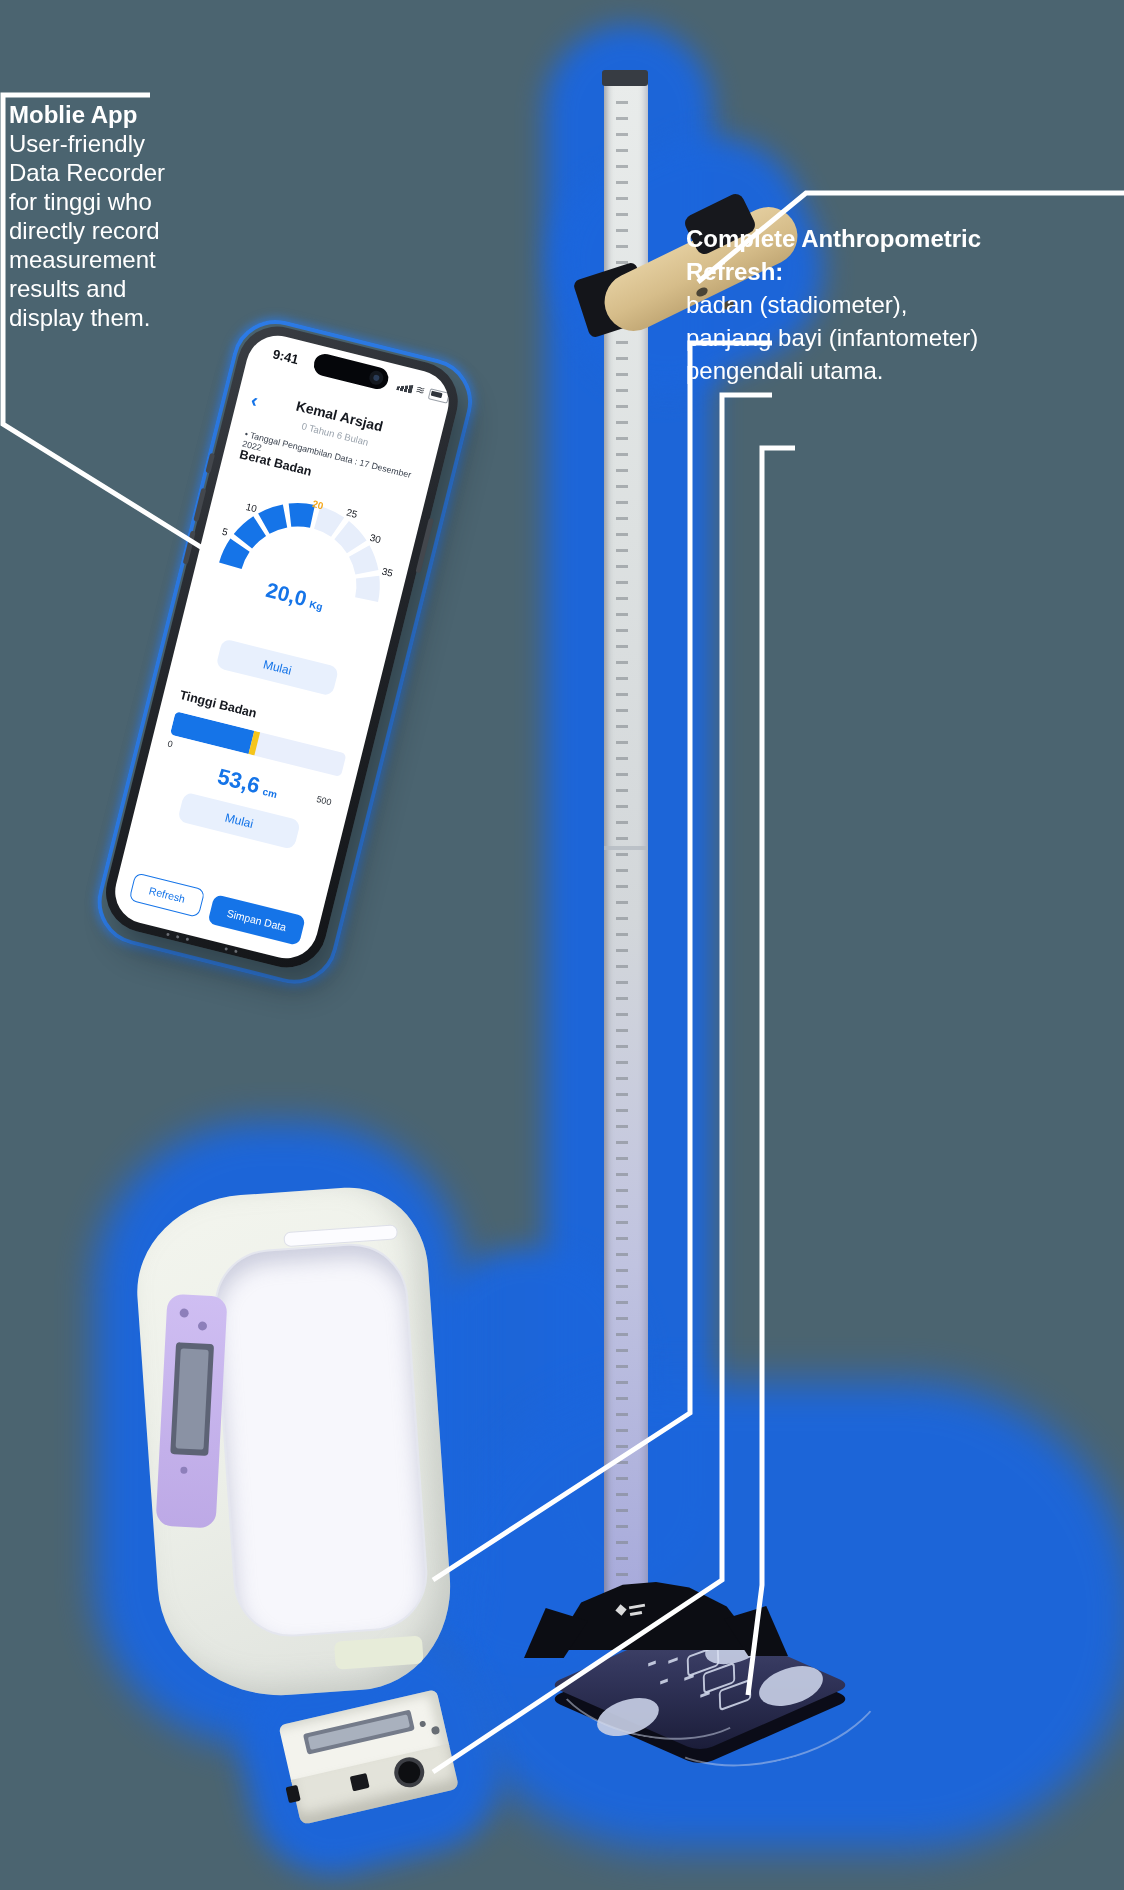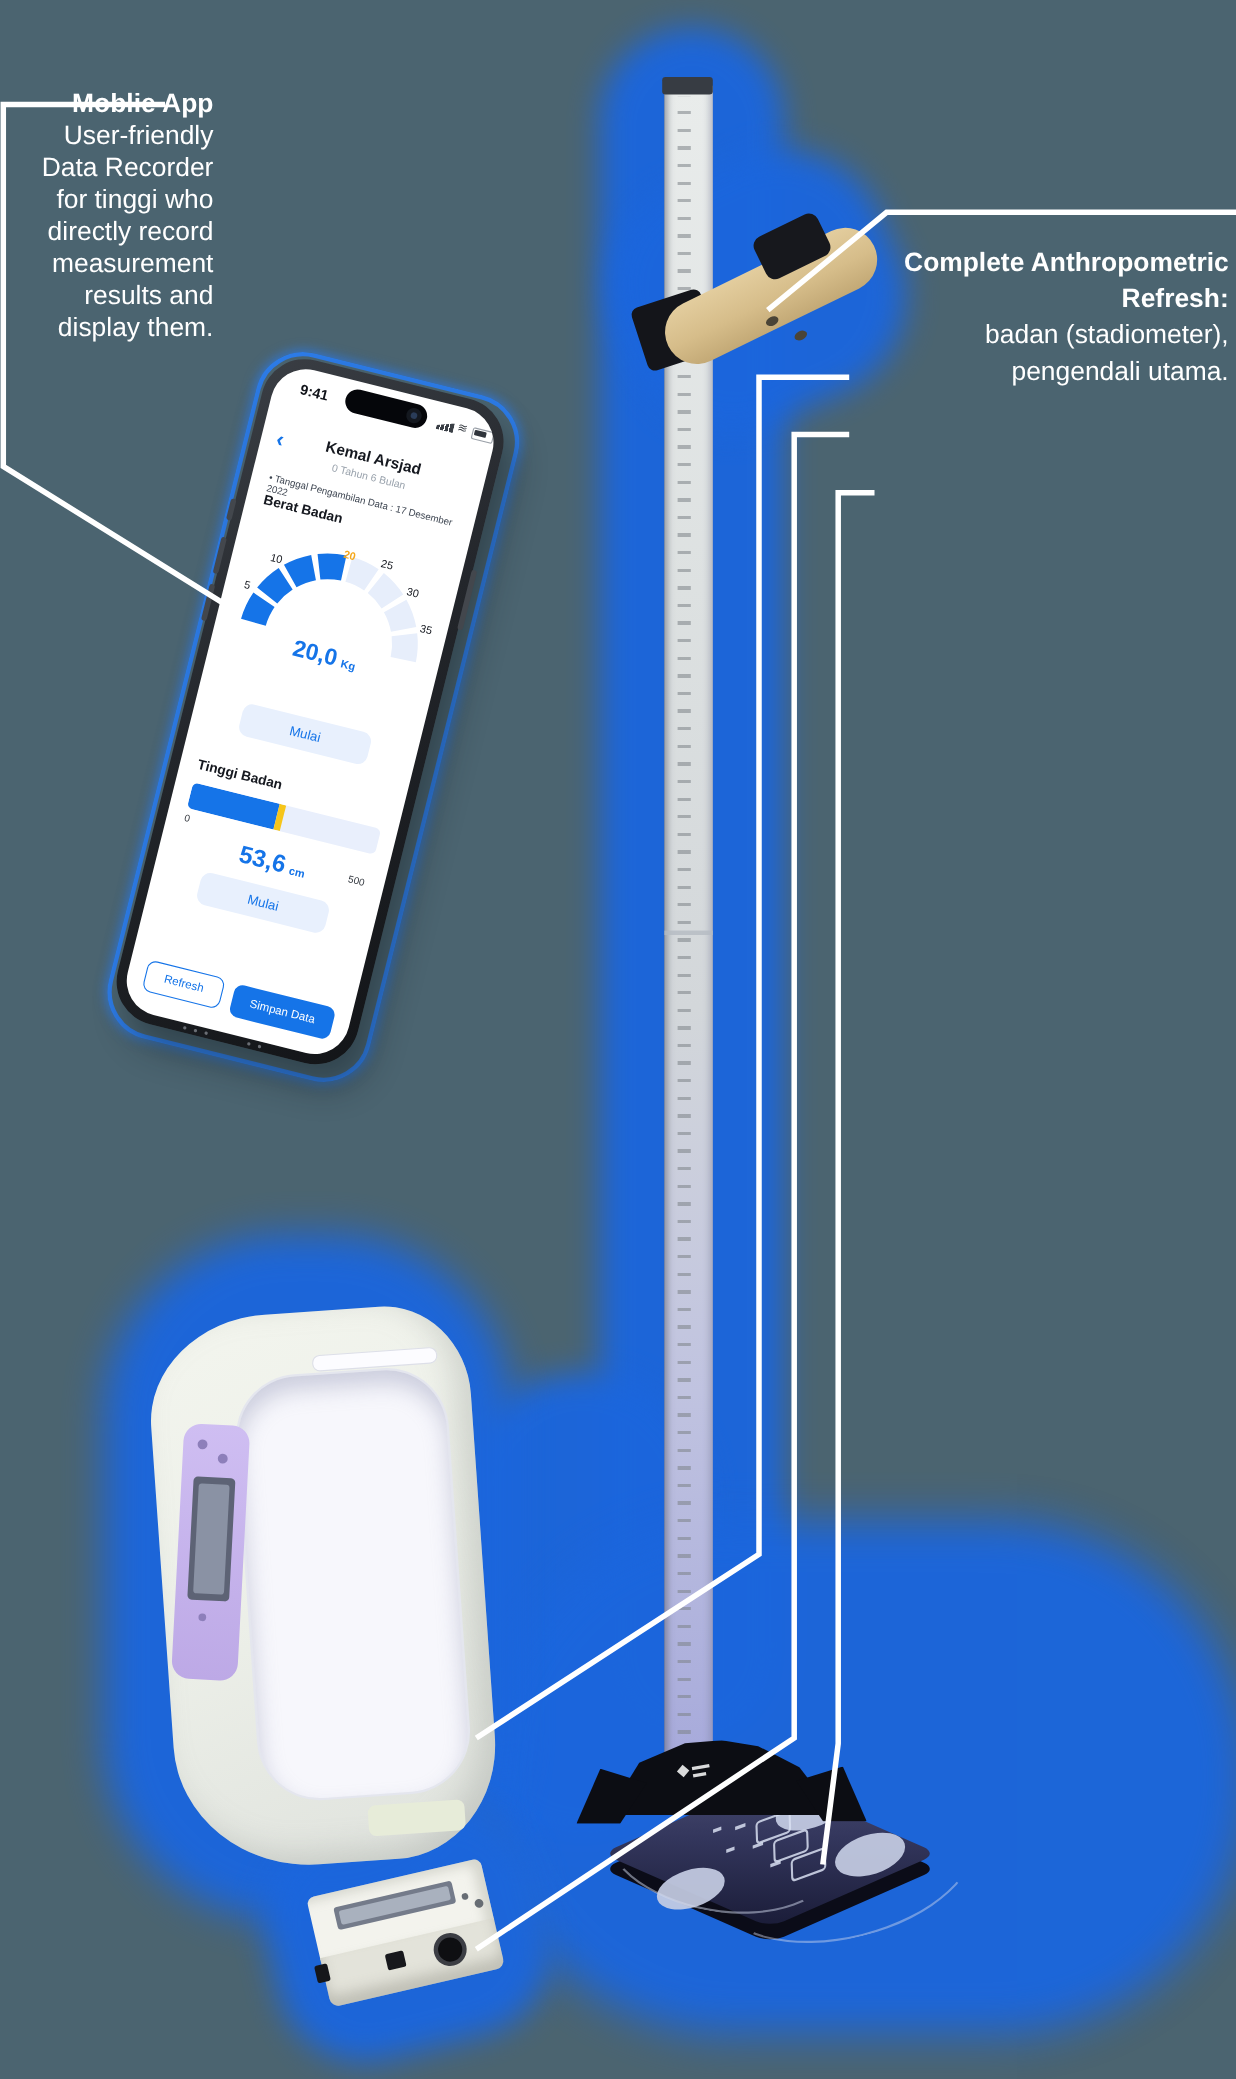"Moblie App" .callout-left { text-align: right -> left; top: 80px -> 100px }
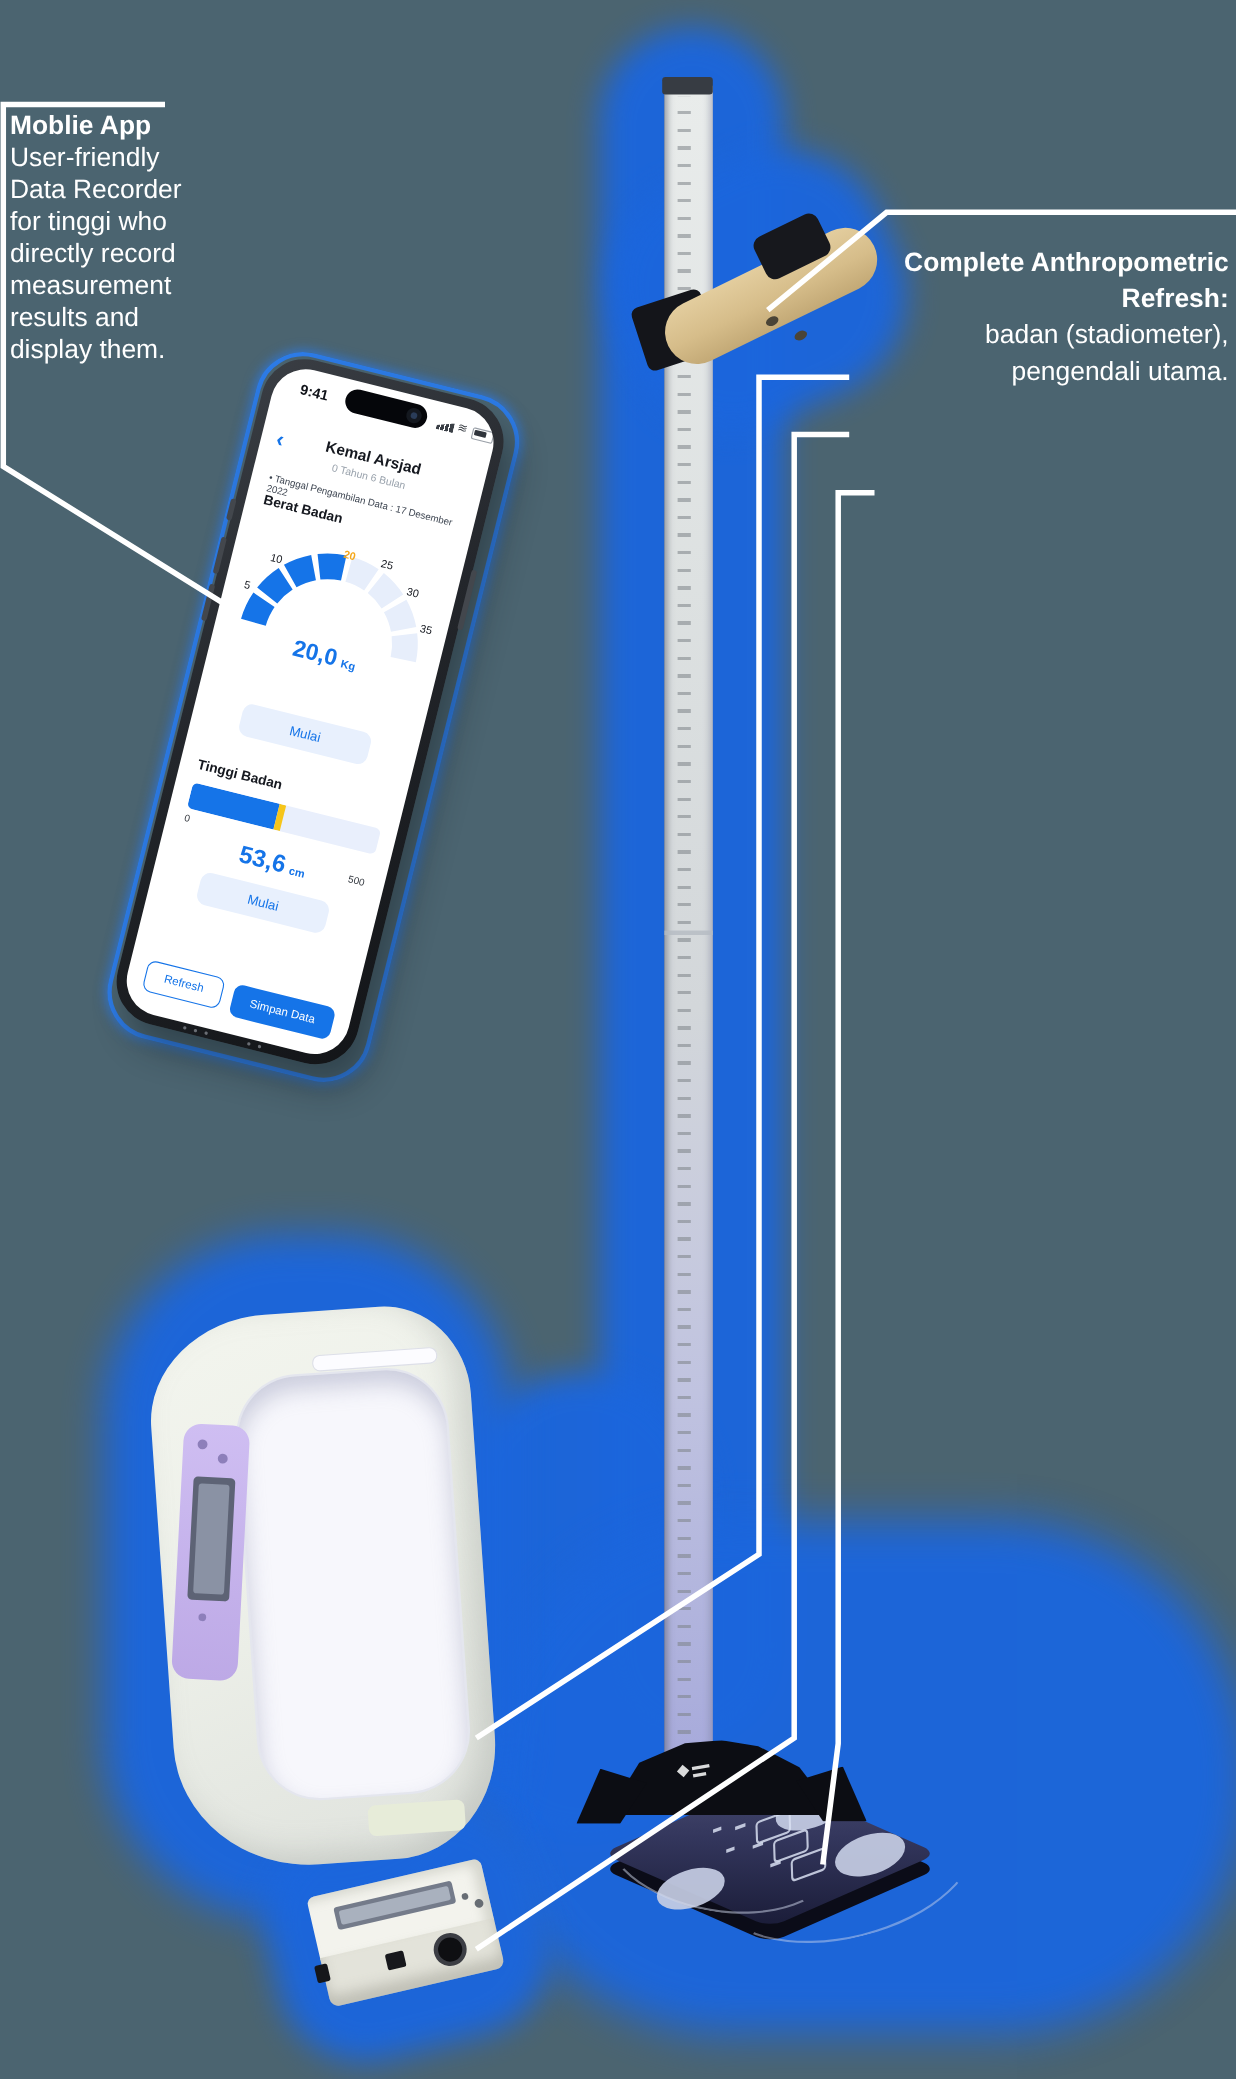"Complete Anthropometric" .callout-right { right: 7px -> 18px; text-align: right -> none }
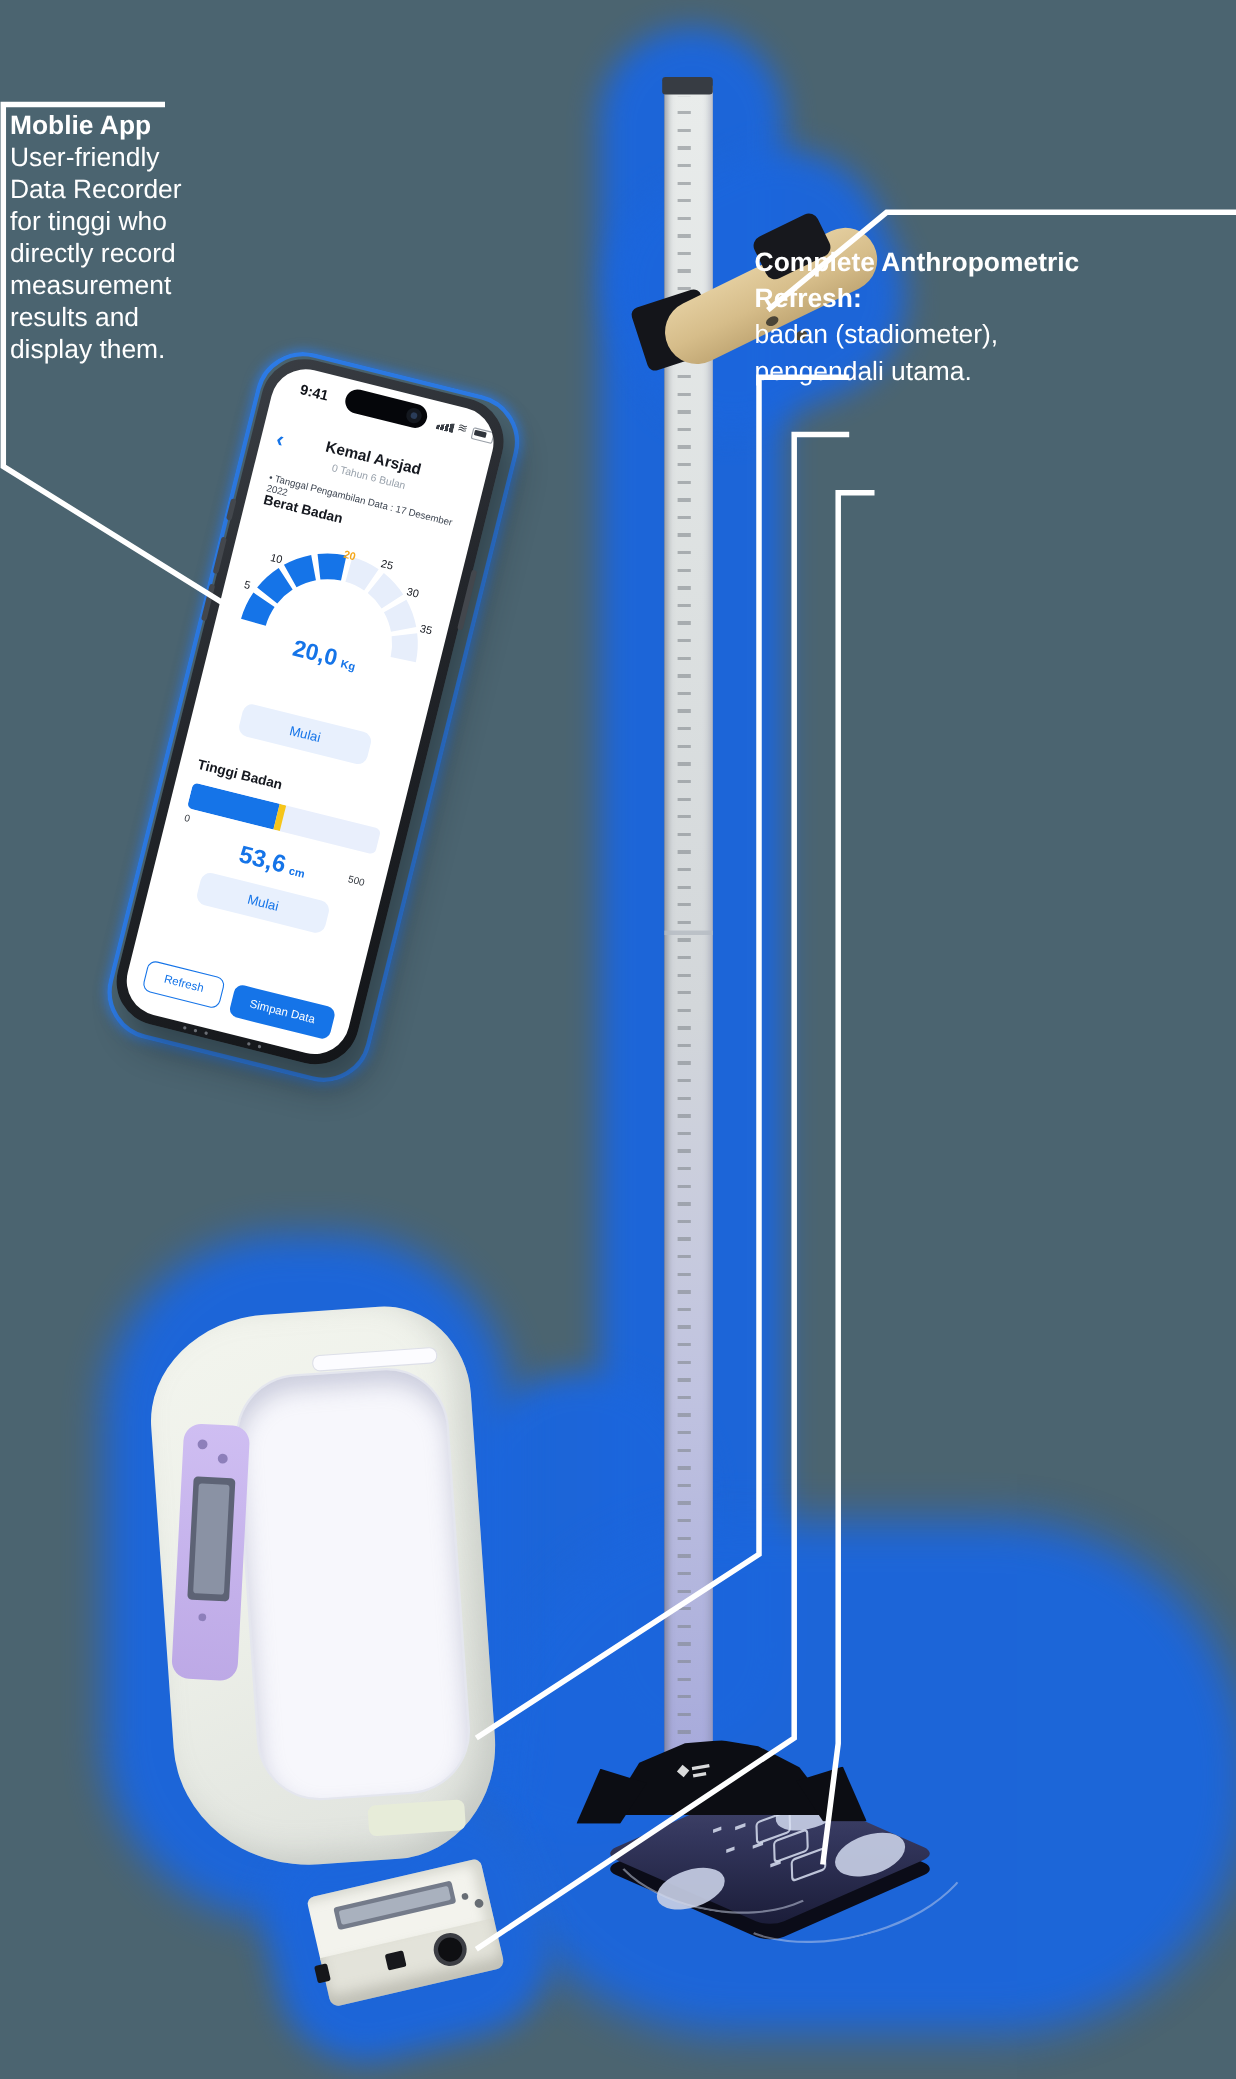"panjang bayi (infantometer)" div { html: none -> <div>panjang bayi (infantometer)</div> }
